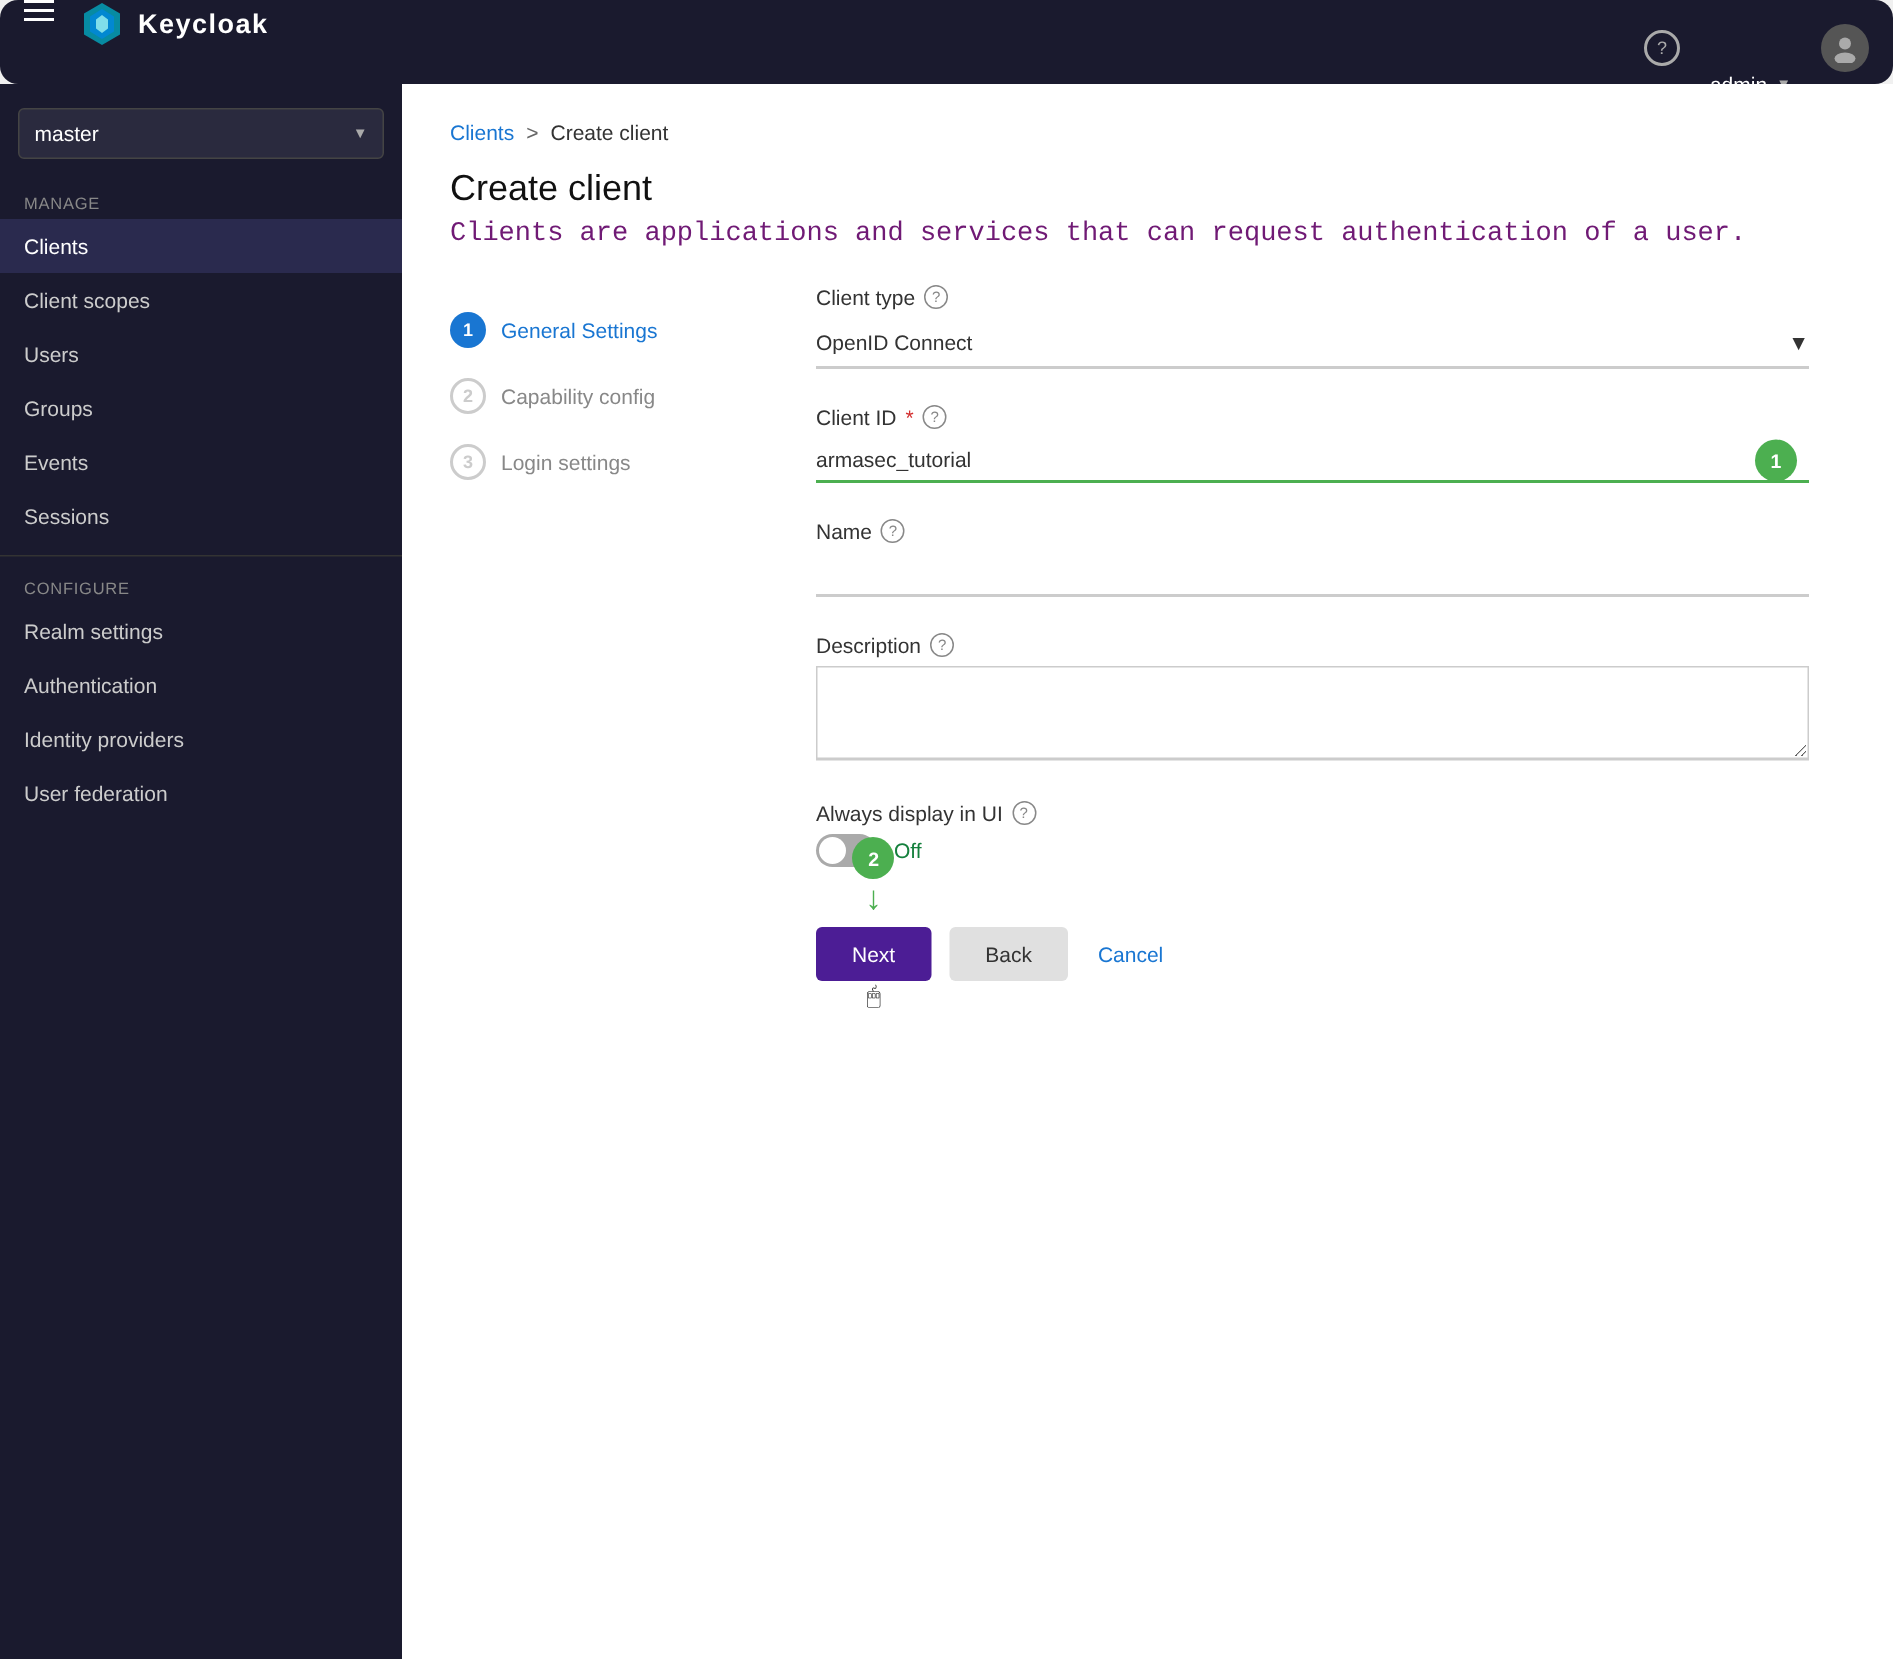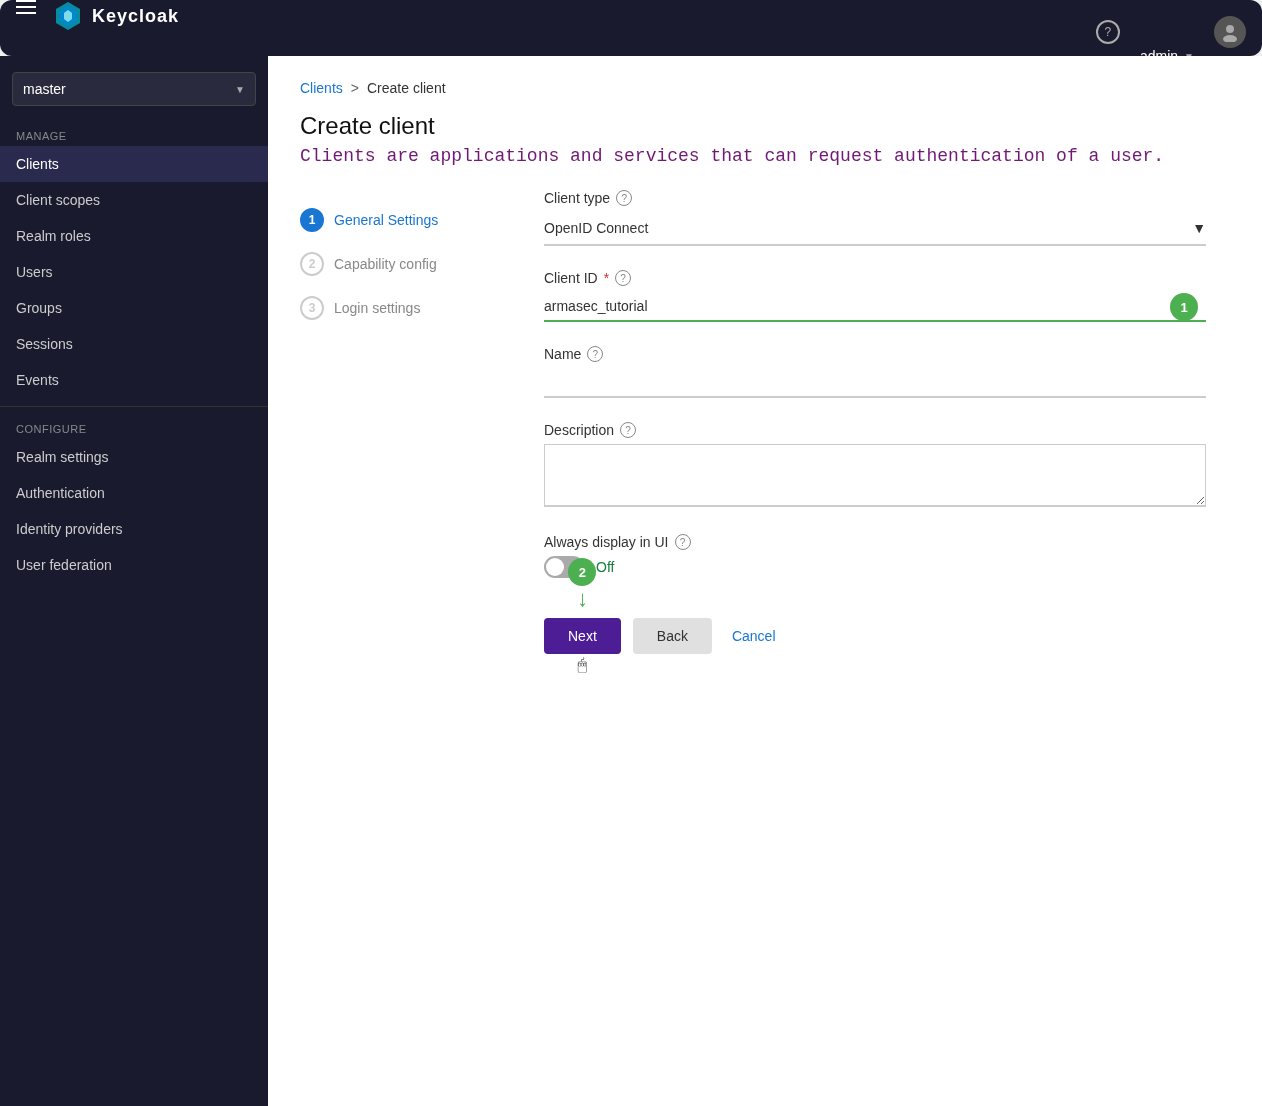"Realm roles" div.sidebar-item { html: <div>Realm roles</div> -> none }
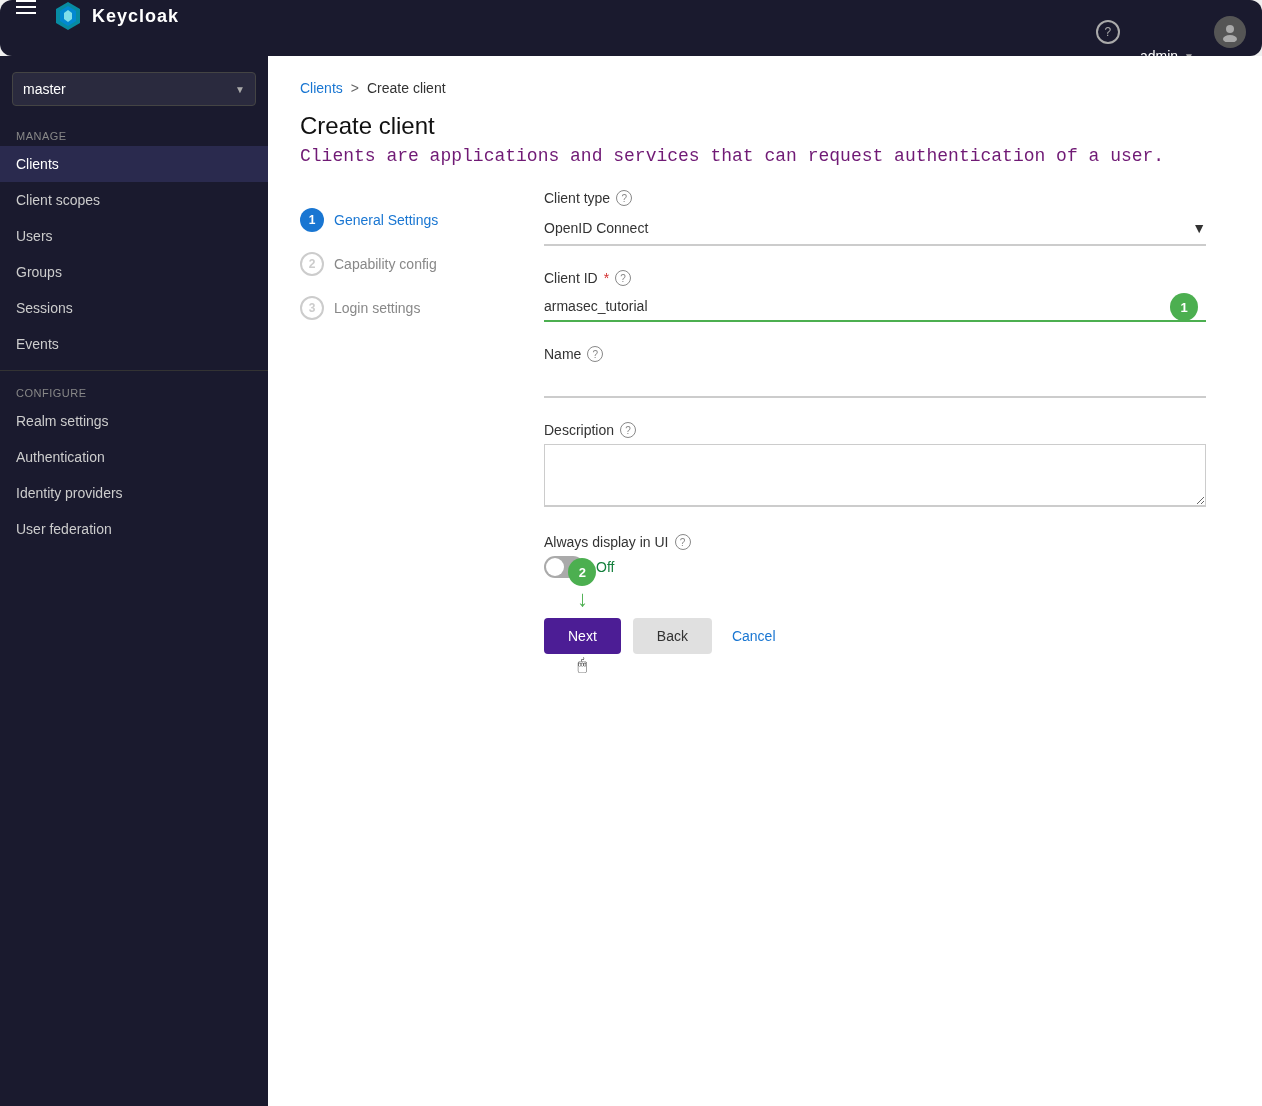"Sessions" div.sidebar-item { order: before "Events" -> after "Events" }
